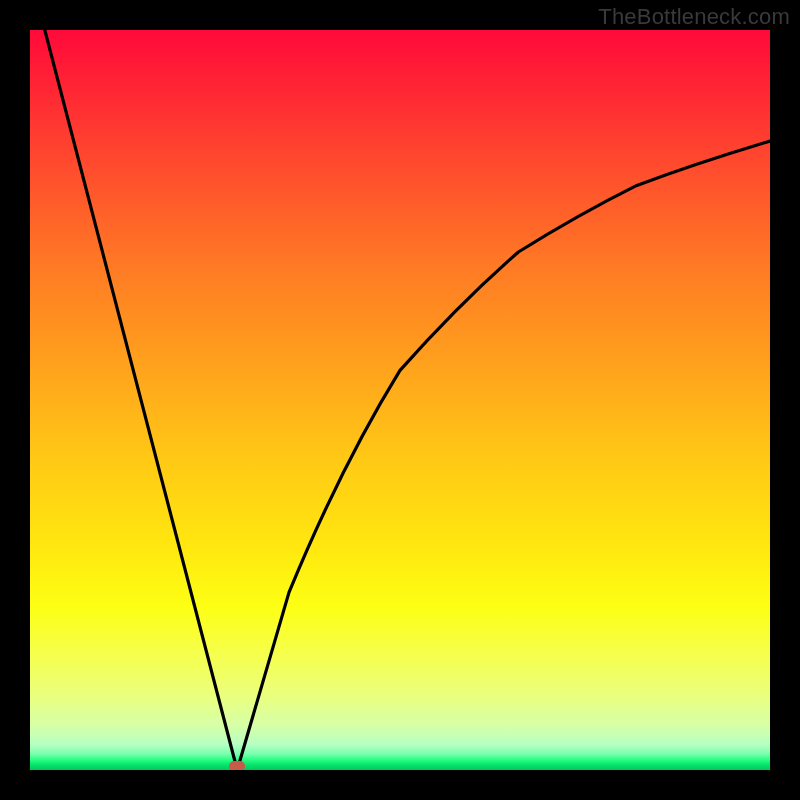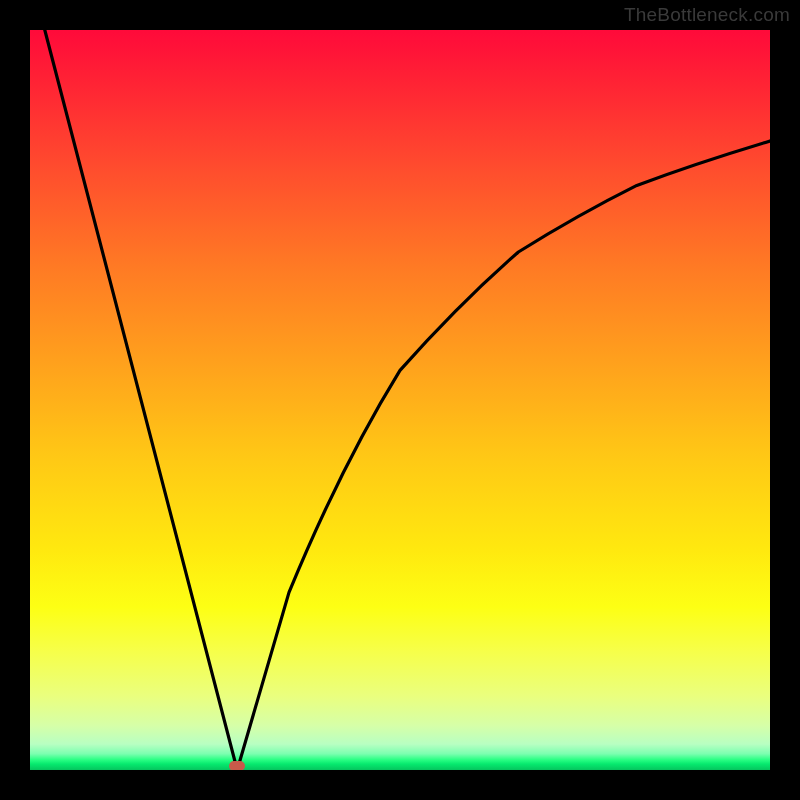"TheBottleneck.com" .watermark { font-size: 19px -> 22px }
